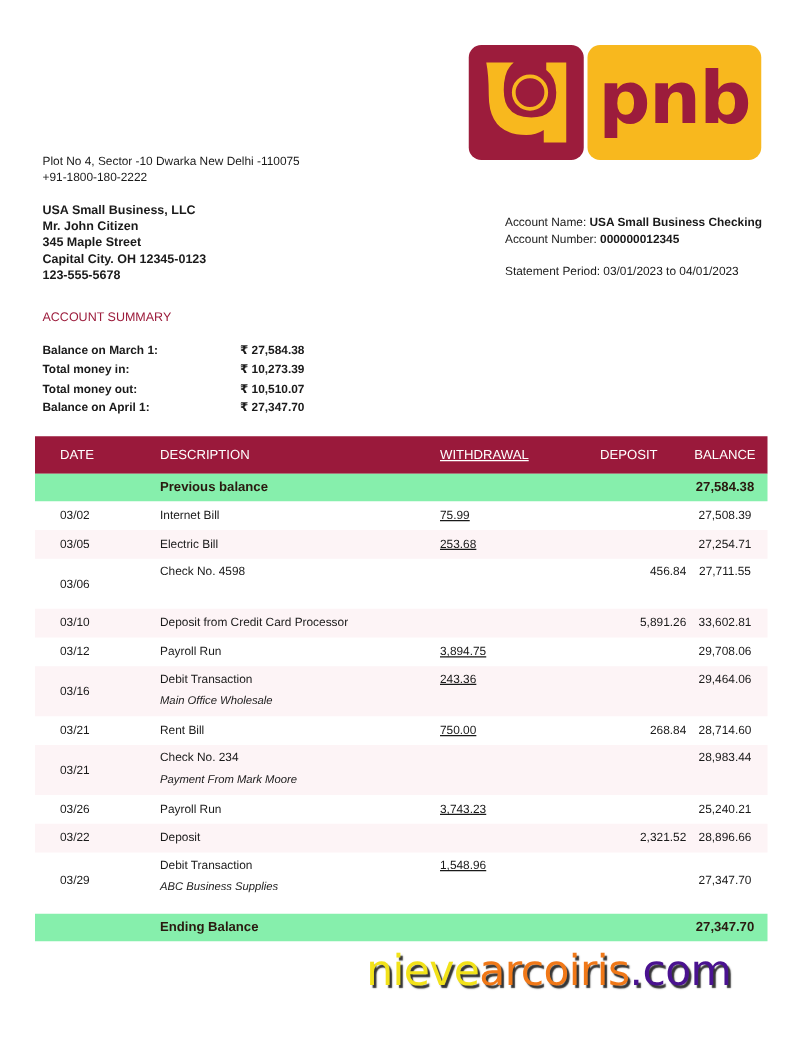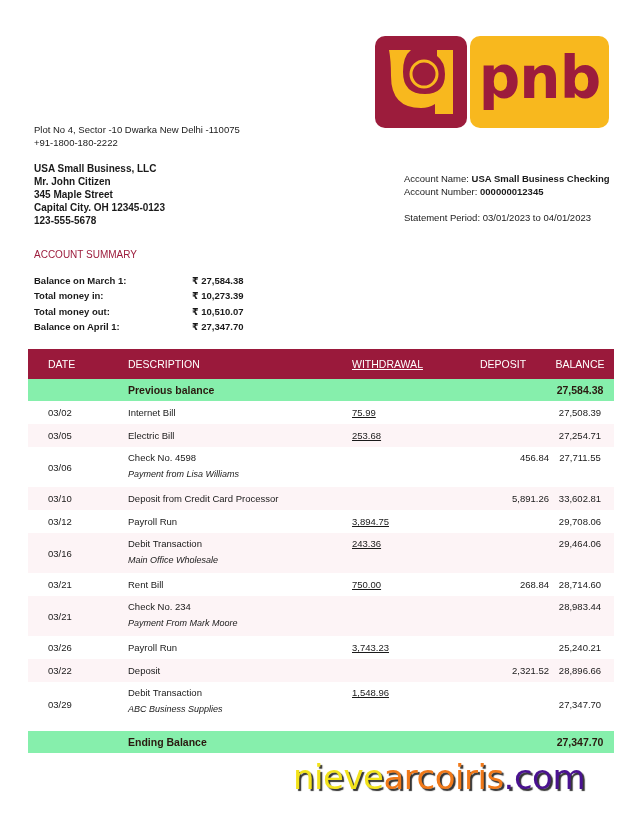"Payment from Lisa Williams" span.sub { html: <span>Payment from Lisa Williams</span> -> none }
